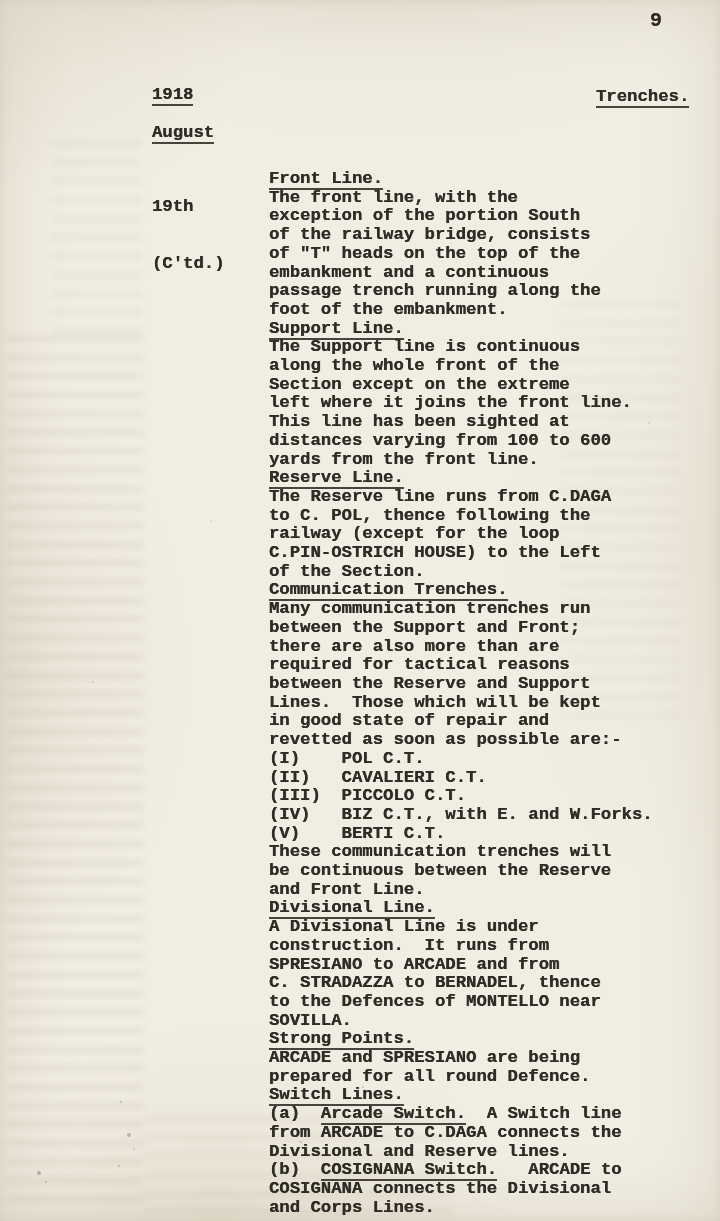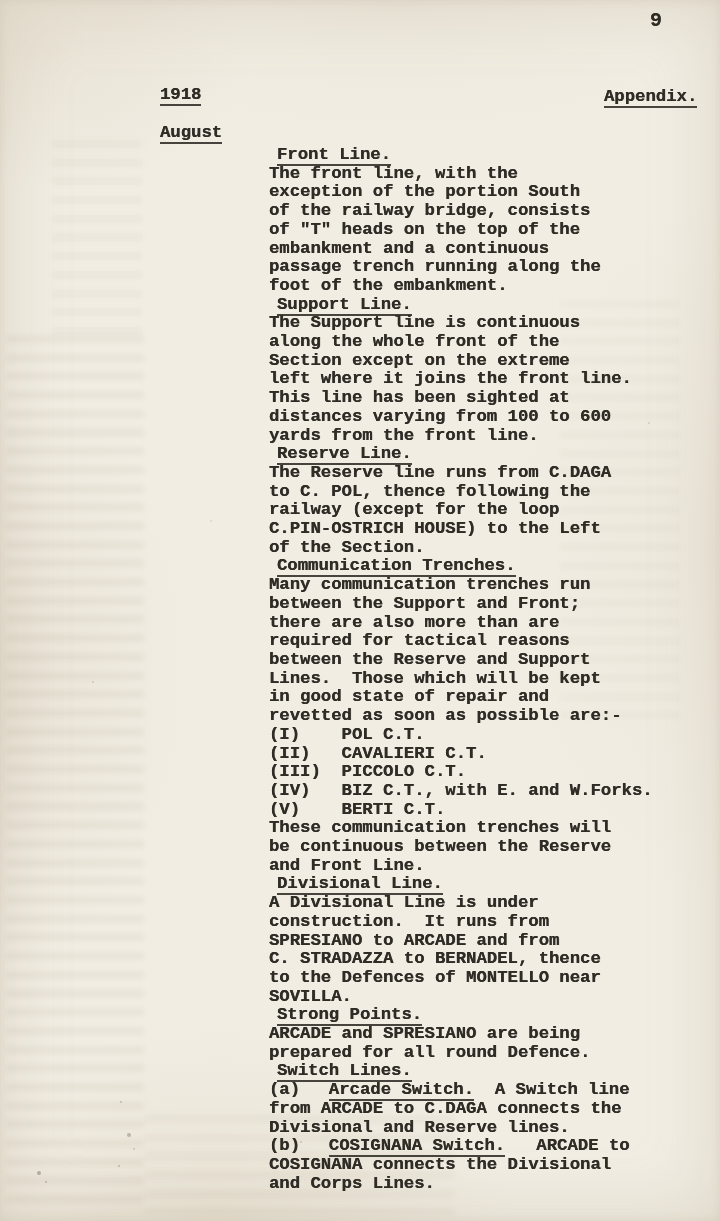"1918" .ul { margin-left: 8px -> none }
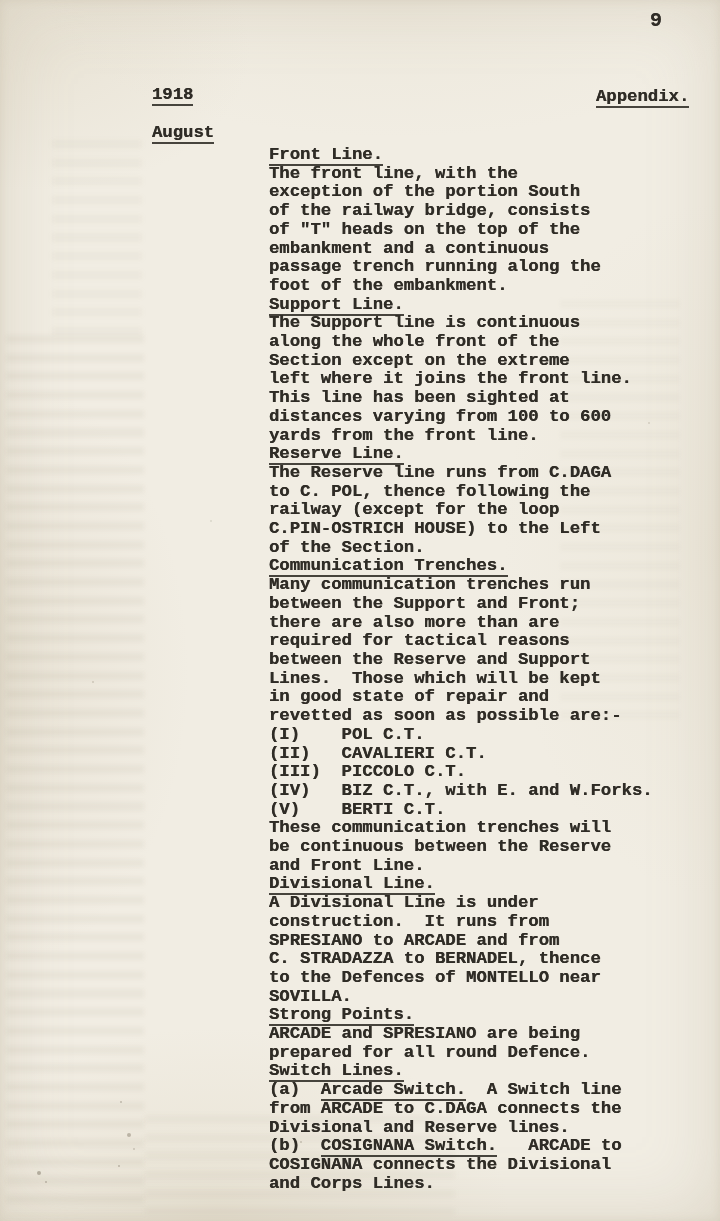"Appendix." span.ul { text: Appendix -> Trenches }
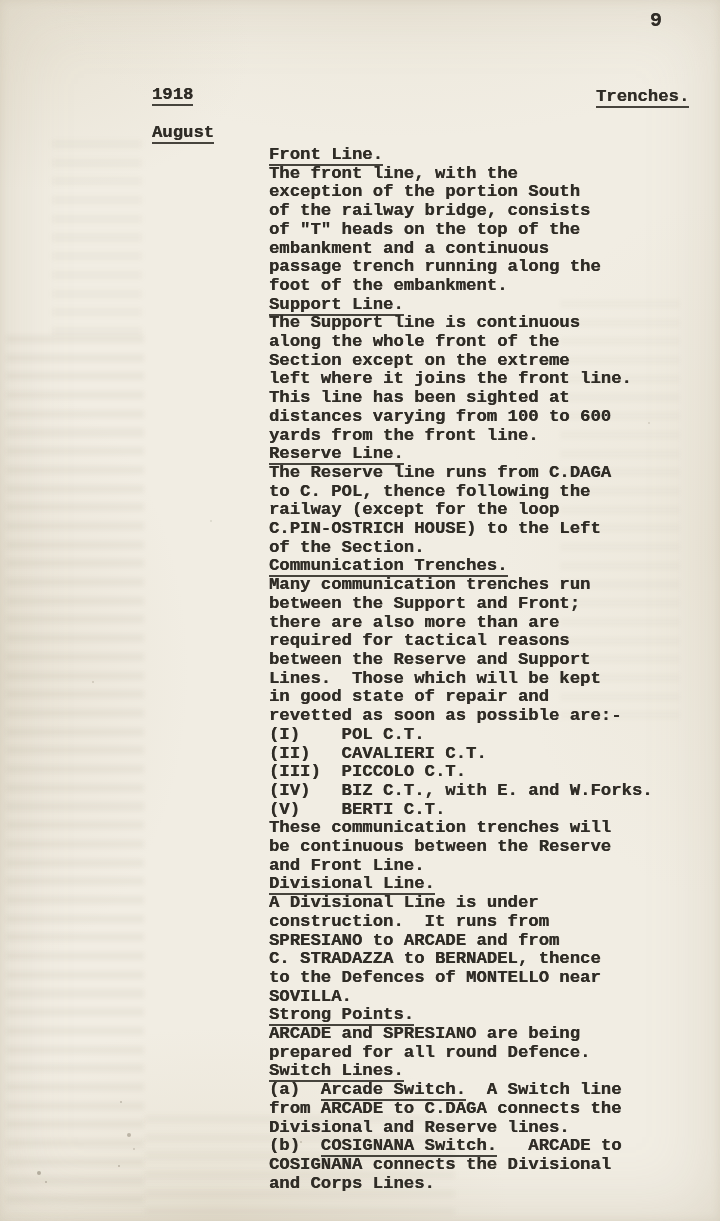"Front Line." .body-text { top: 146px -> 170px }
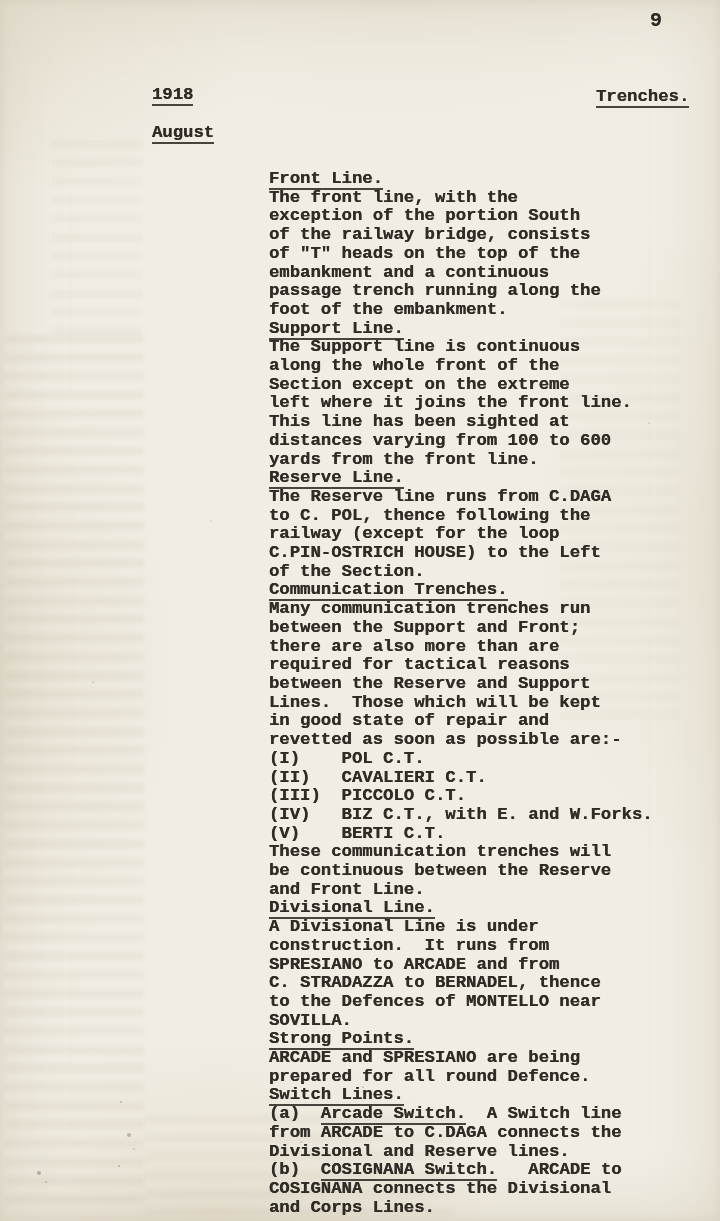"19th" div.tw { html: none -> <div> <div>19th</div> <div>(C'td.)</div> </div> }
